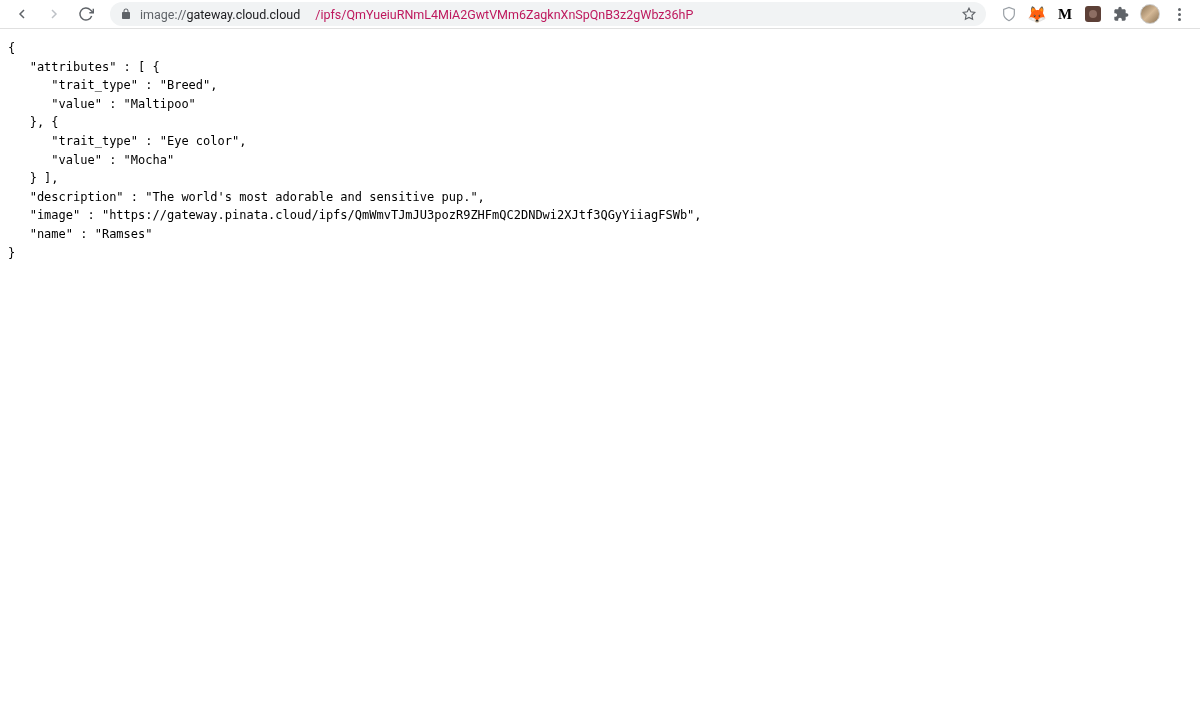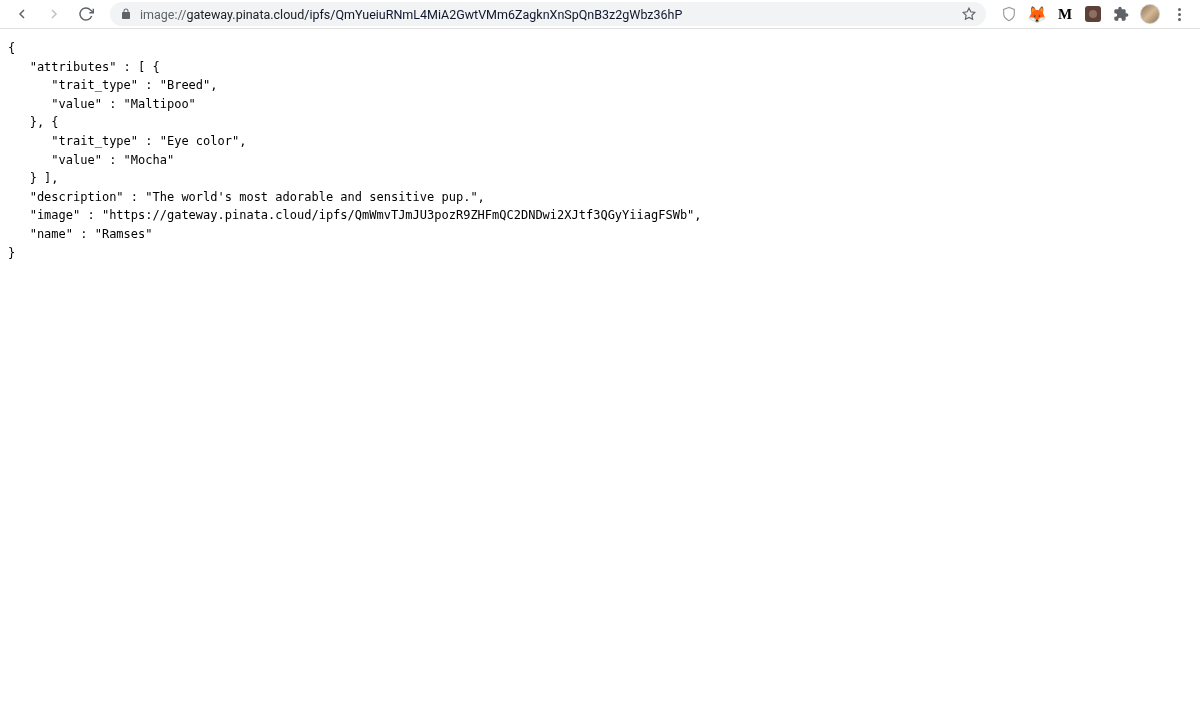"gateway.pinata.cloud" span.url-host { text: gateway.pinata.cloud -> gateway.cloud.cloud }
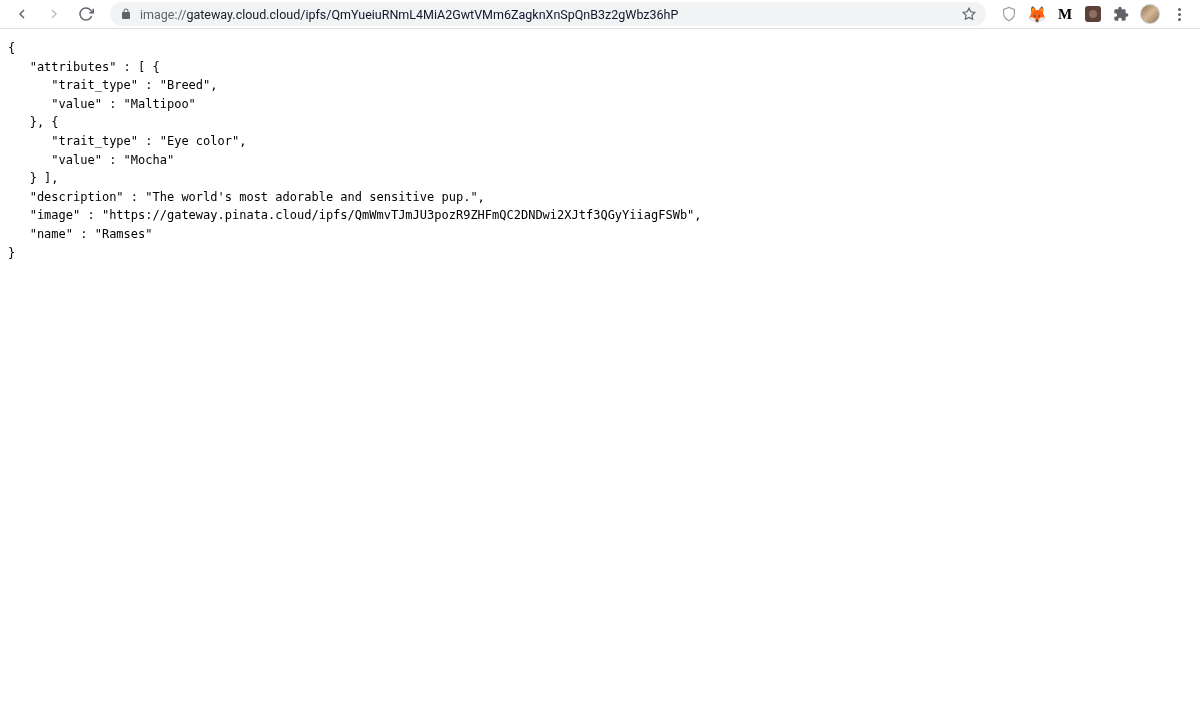"/ipfs/QmYueiuRNmL4MiA2GwtVMm6ZagknXnSpQn" .url-path { color: #0f172a -> #be185d; margin-left: none -> 15px }
